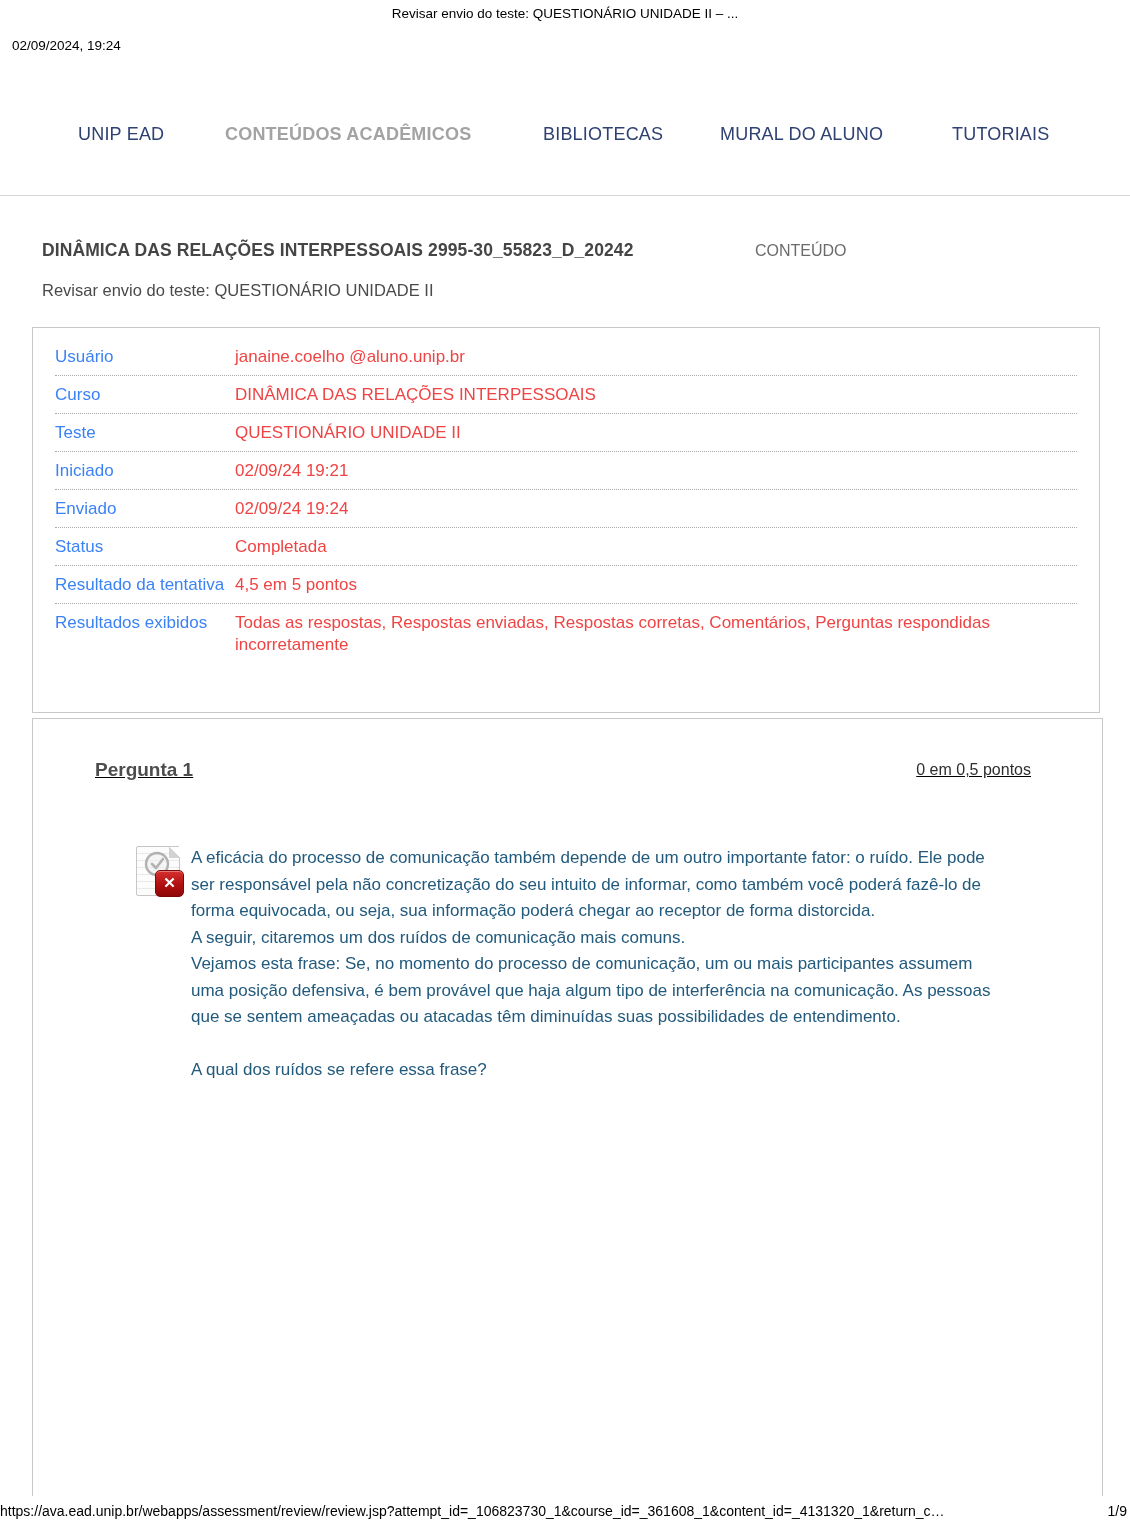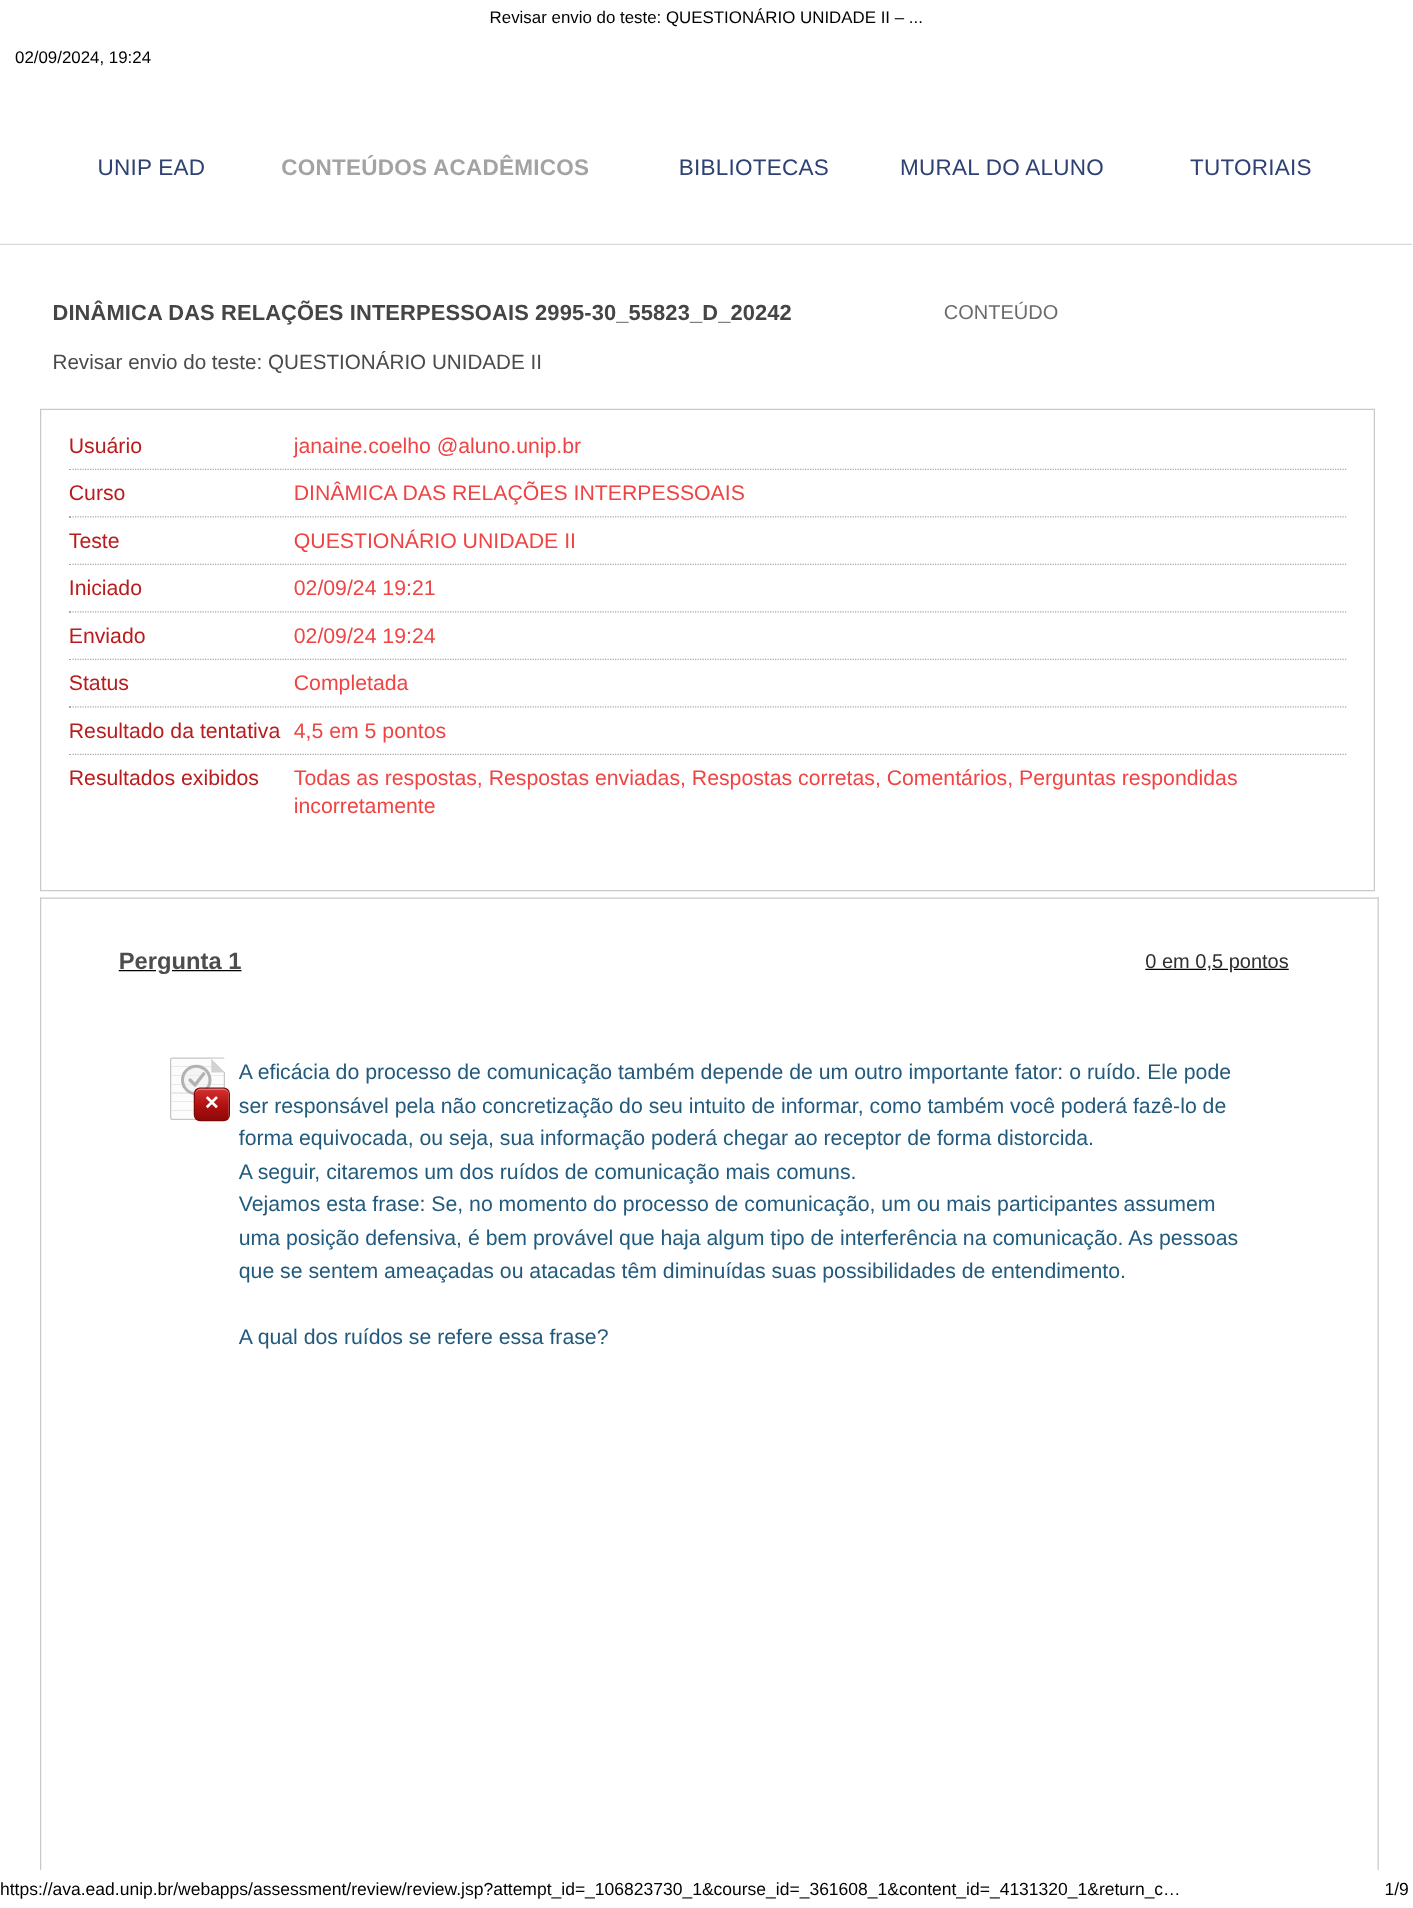"Usuário" .summary-label { color: #b91c1c -> #3b82f6 }
